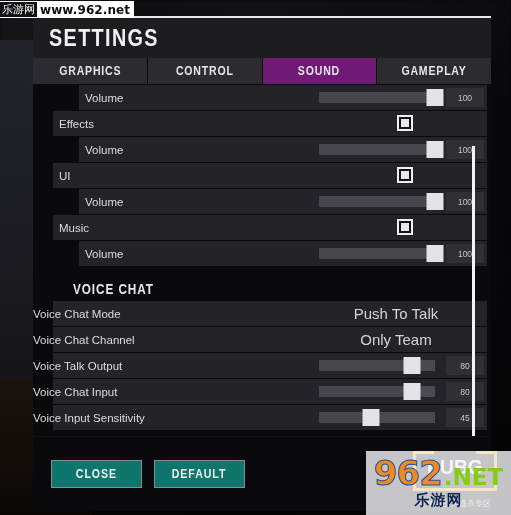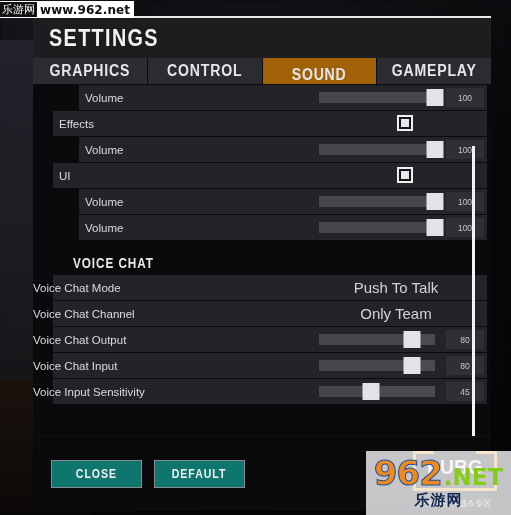"GRAPHICS" .tab { font-size: 16px -> 12px }
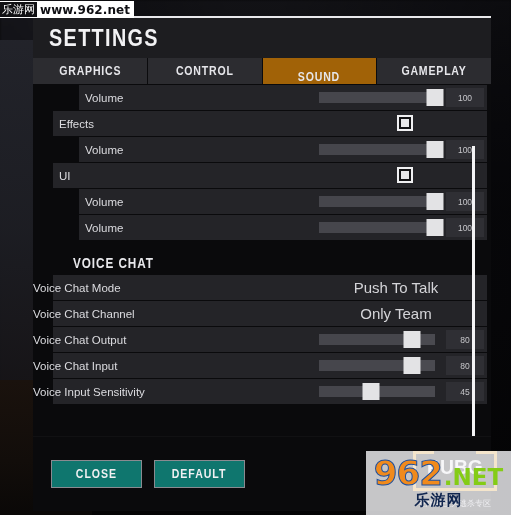"SOUND" .tab.active { align-items: flex-end -> none; background: #a16207 -> #701a75 }
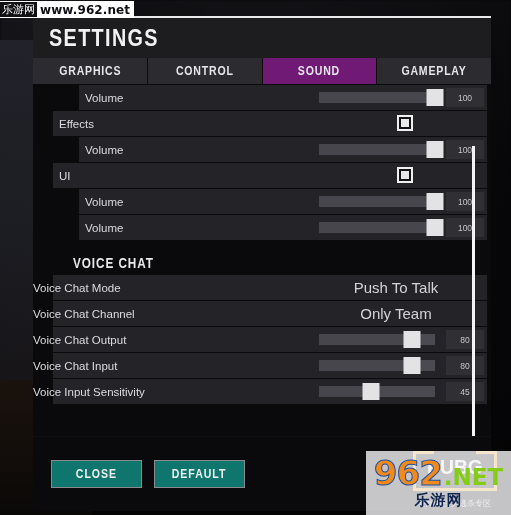"Music" div.row { html: none -> <div> <div></div> <div>Music</div> <div> <i></i> </div> </div> }
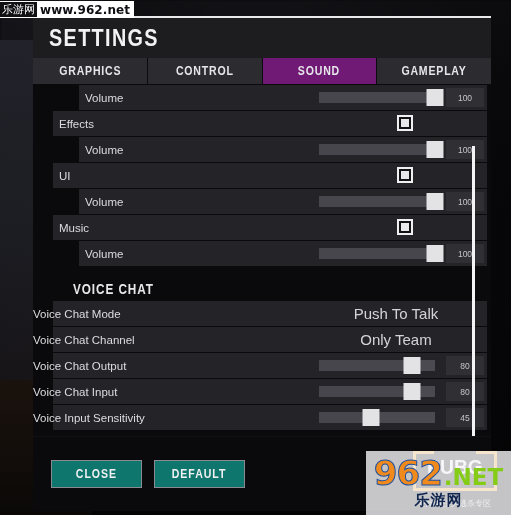"Voice Chat Output" div.label { text: Chat -> Talk }
